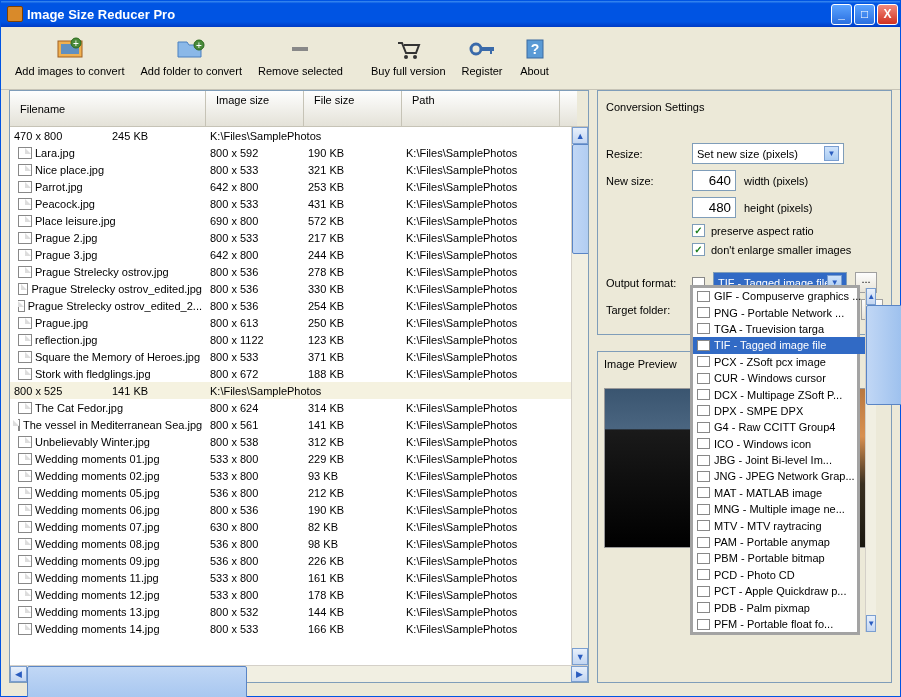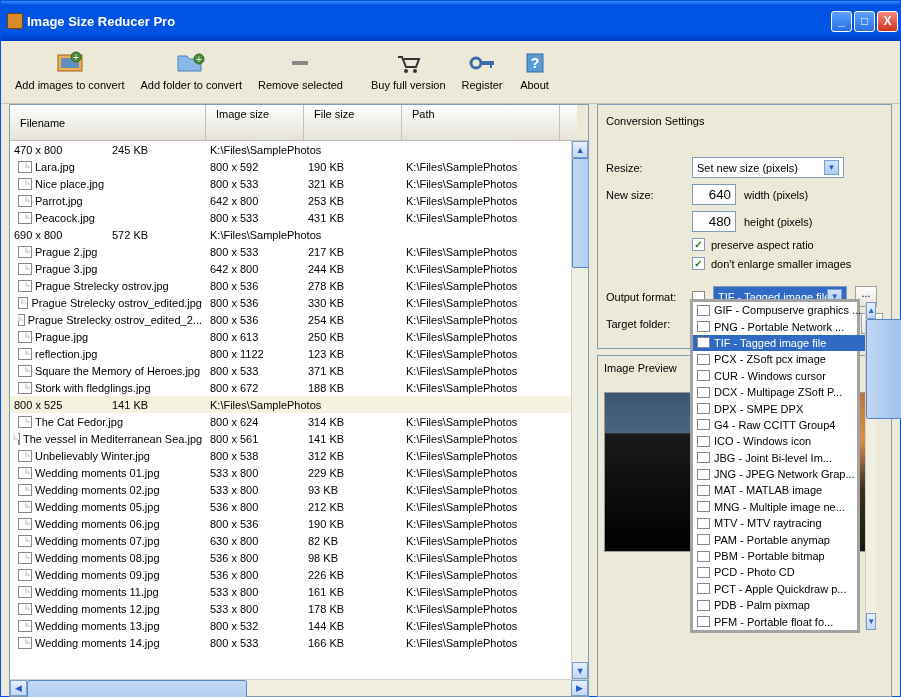"Image Size Reducer Pro" .titlebar { height: 40px -> 26px }
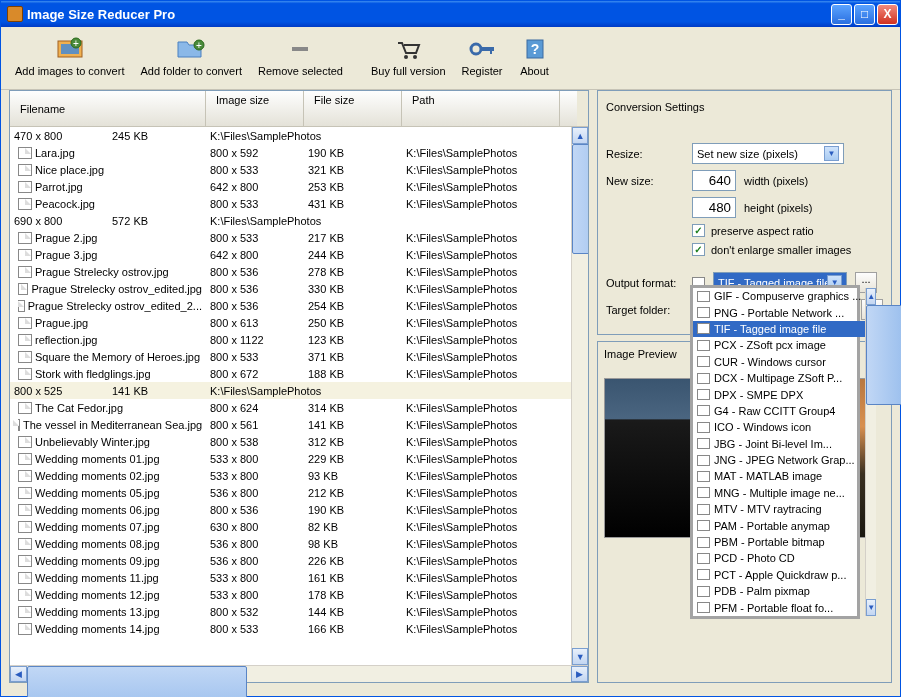"Conversion Settings" .rightpanel { gap: 6px -> 16px }
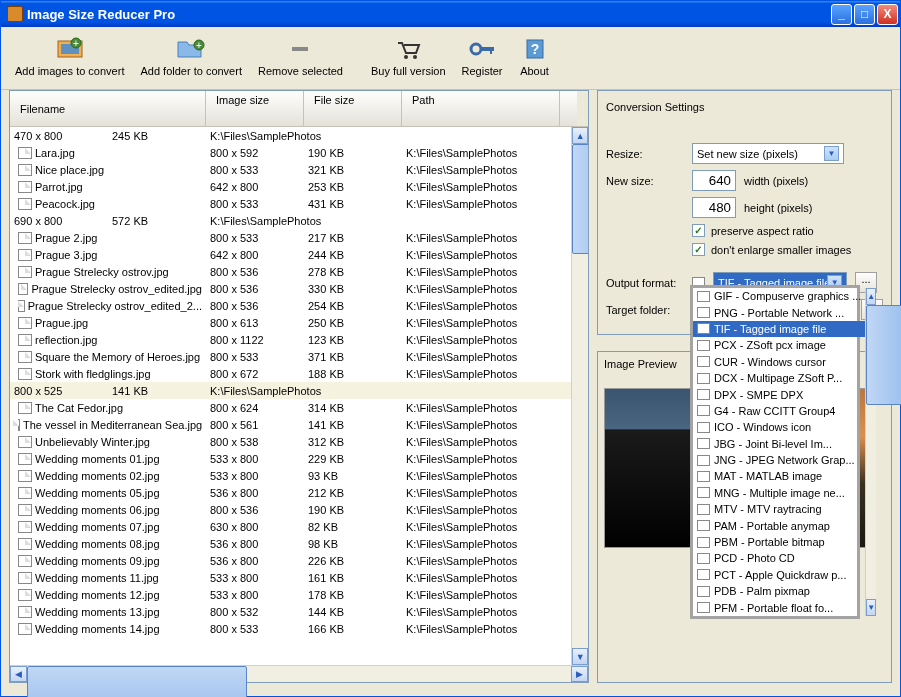"Place leisure.jpg" div.cell { html: none -> <div> <span></span> <span>Place leisure.jpg</span> </div> }
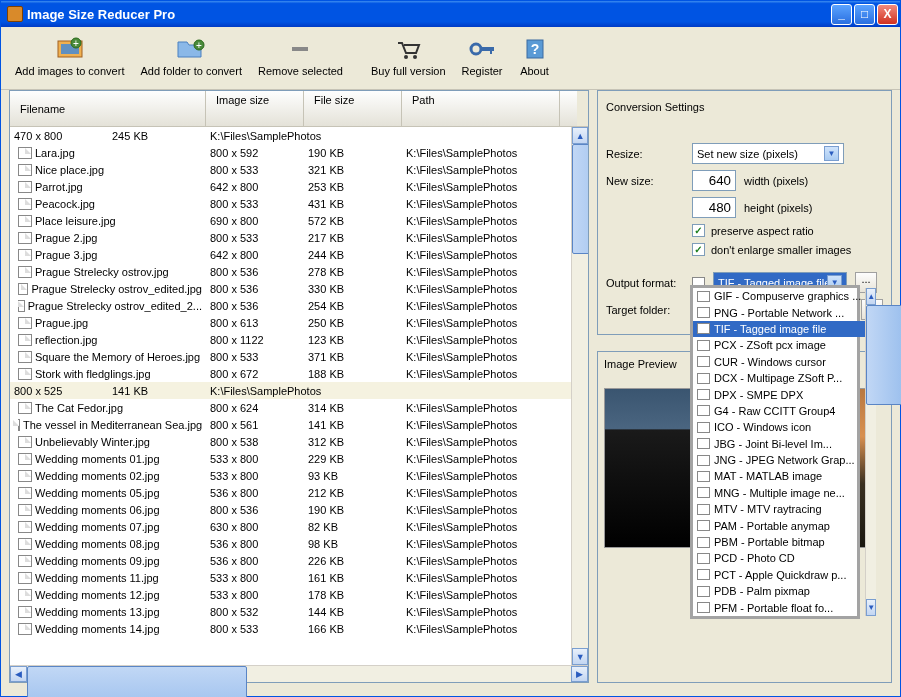"TGA - Truevision targa" div.dditem { html: none -> <div> <span></span> <span>TGA - Truevision targa</span> </div> }
